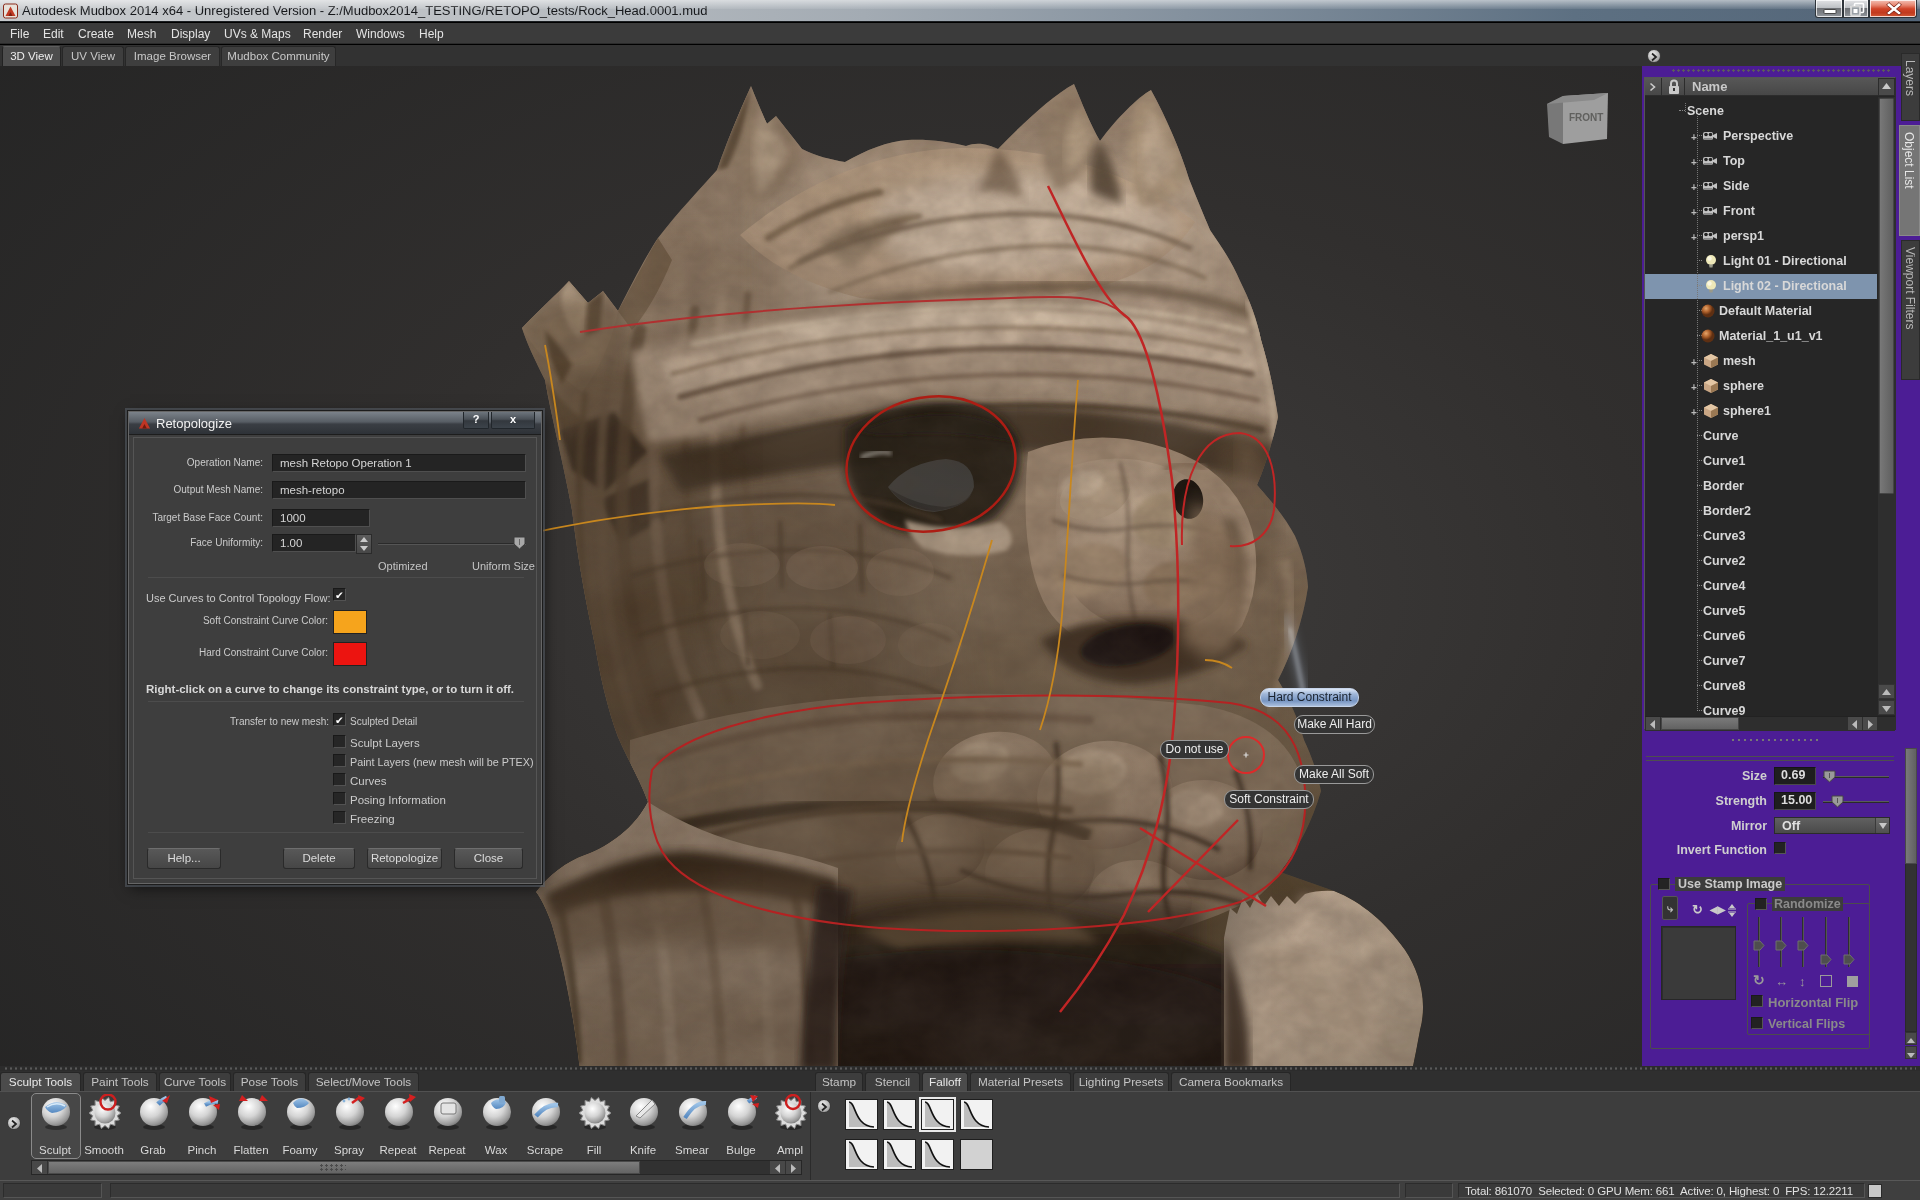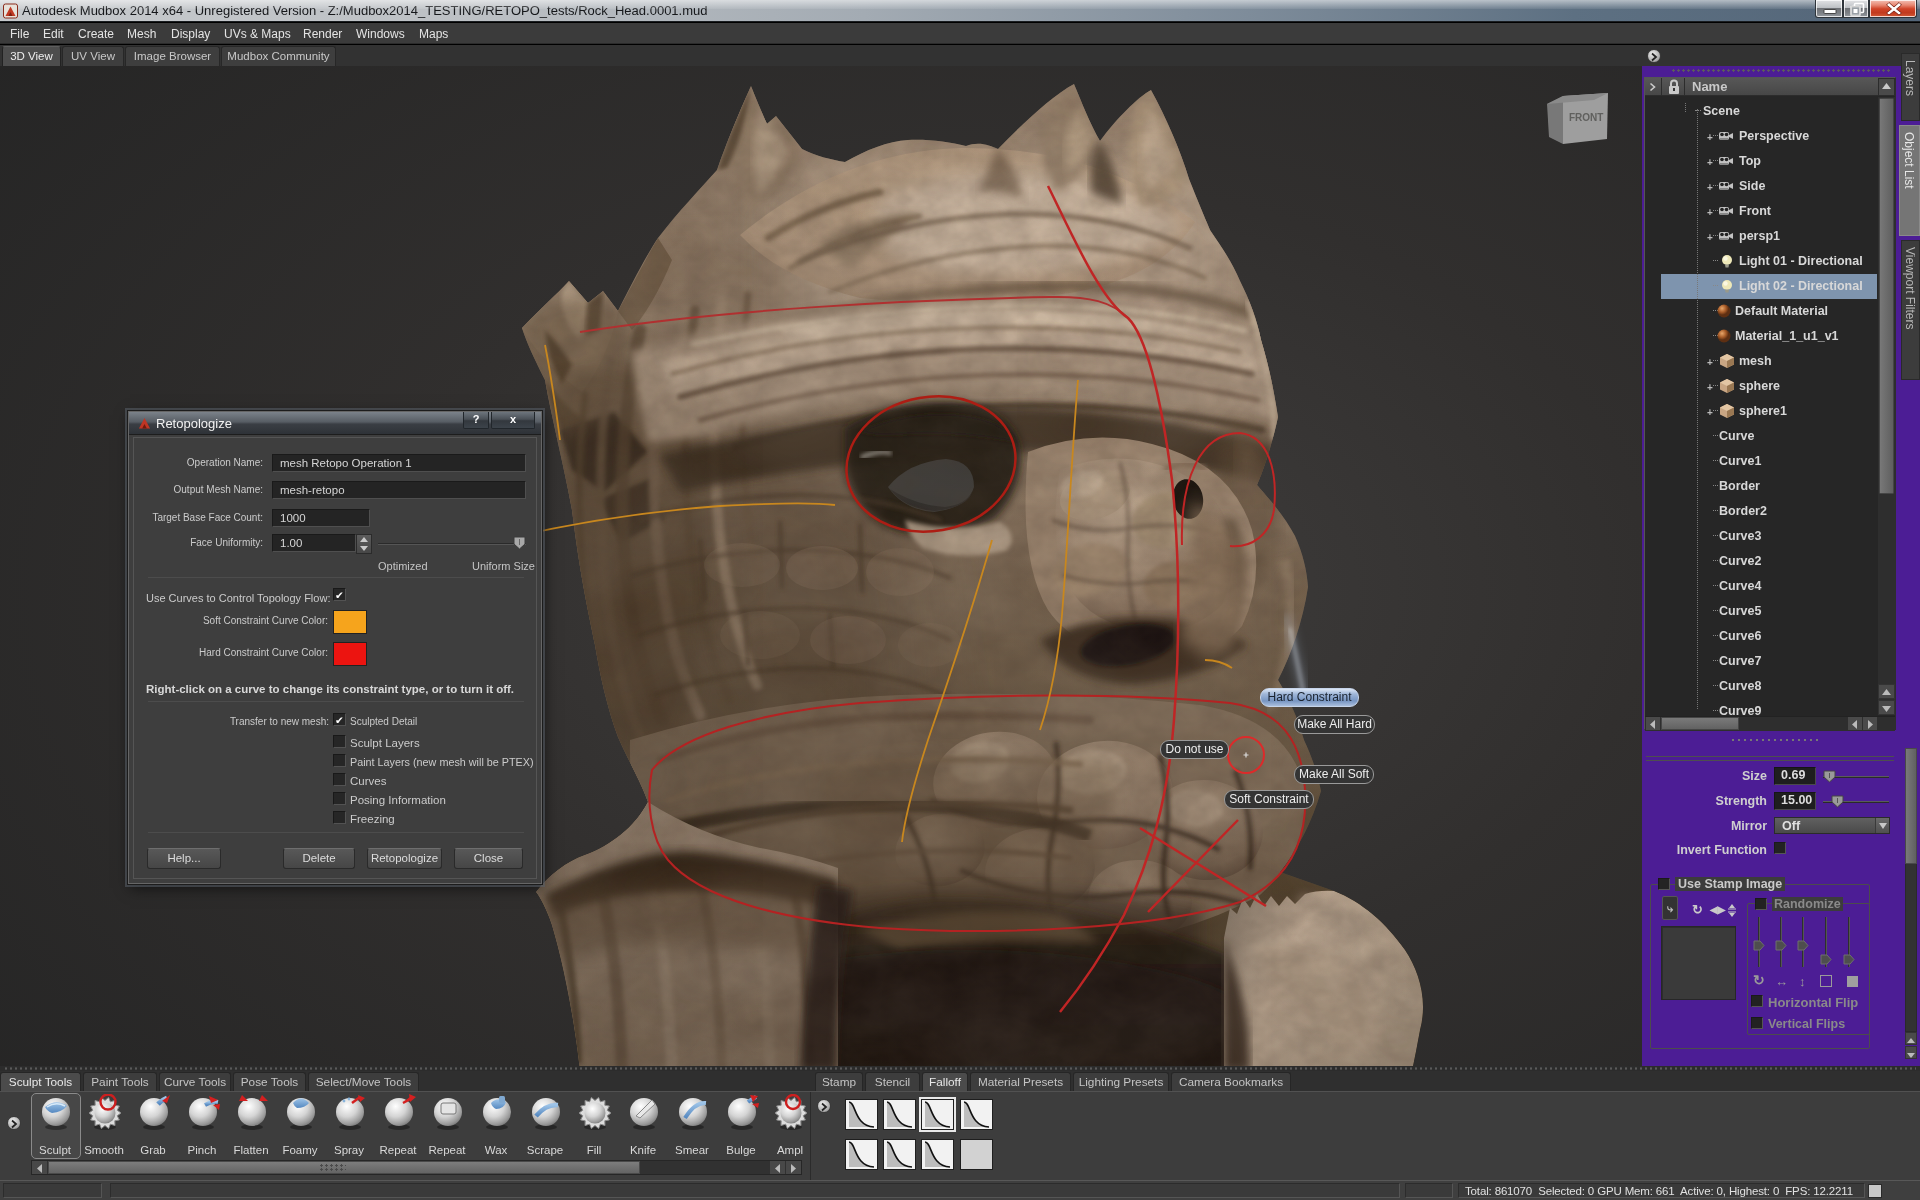"Maps" span { text: Maps -> Help }
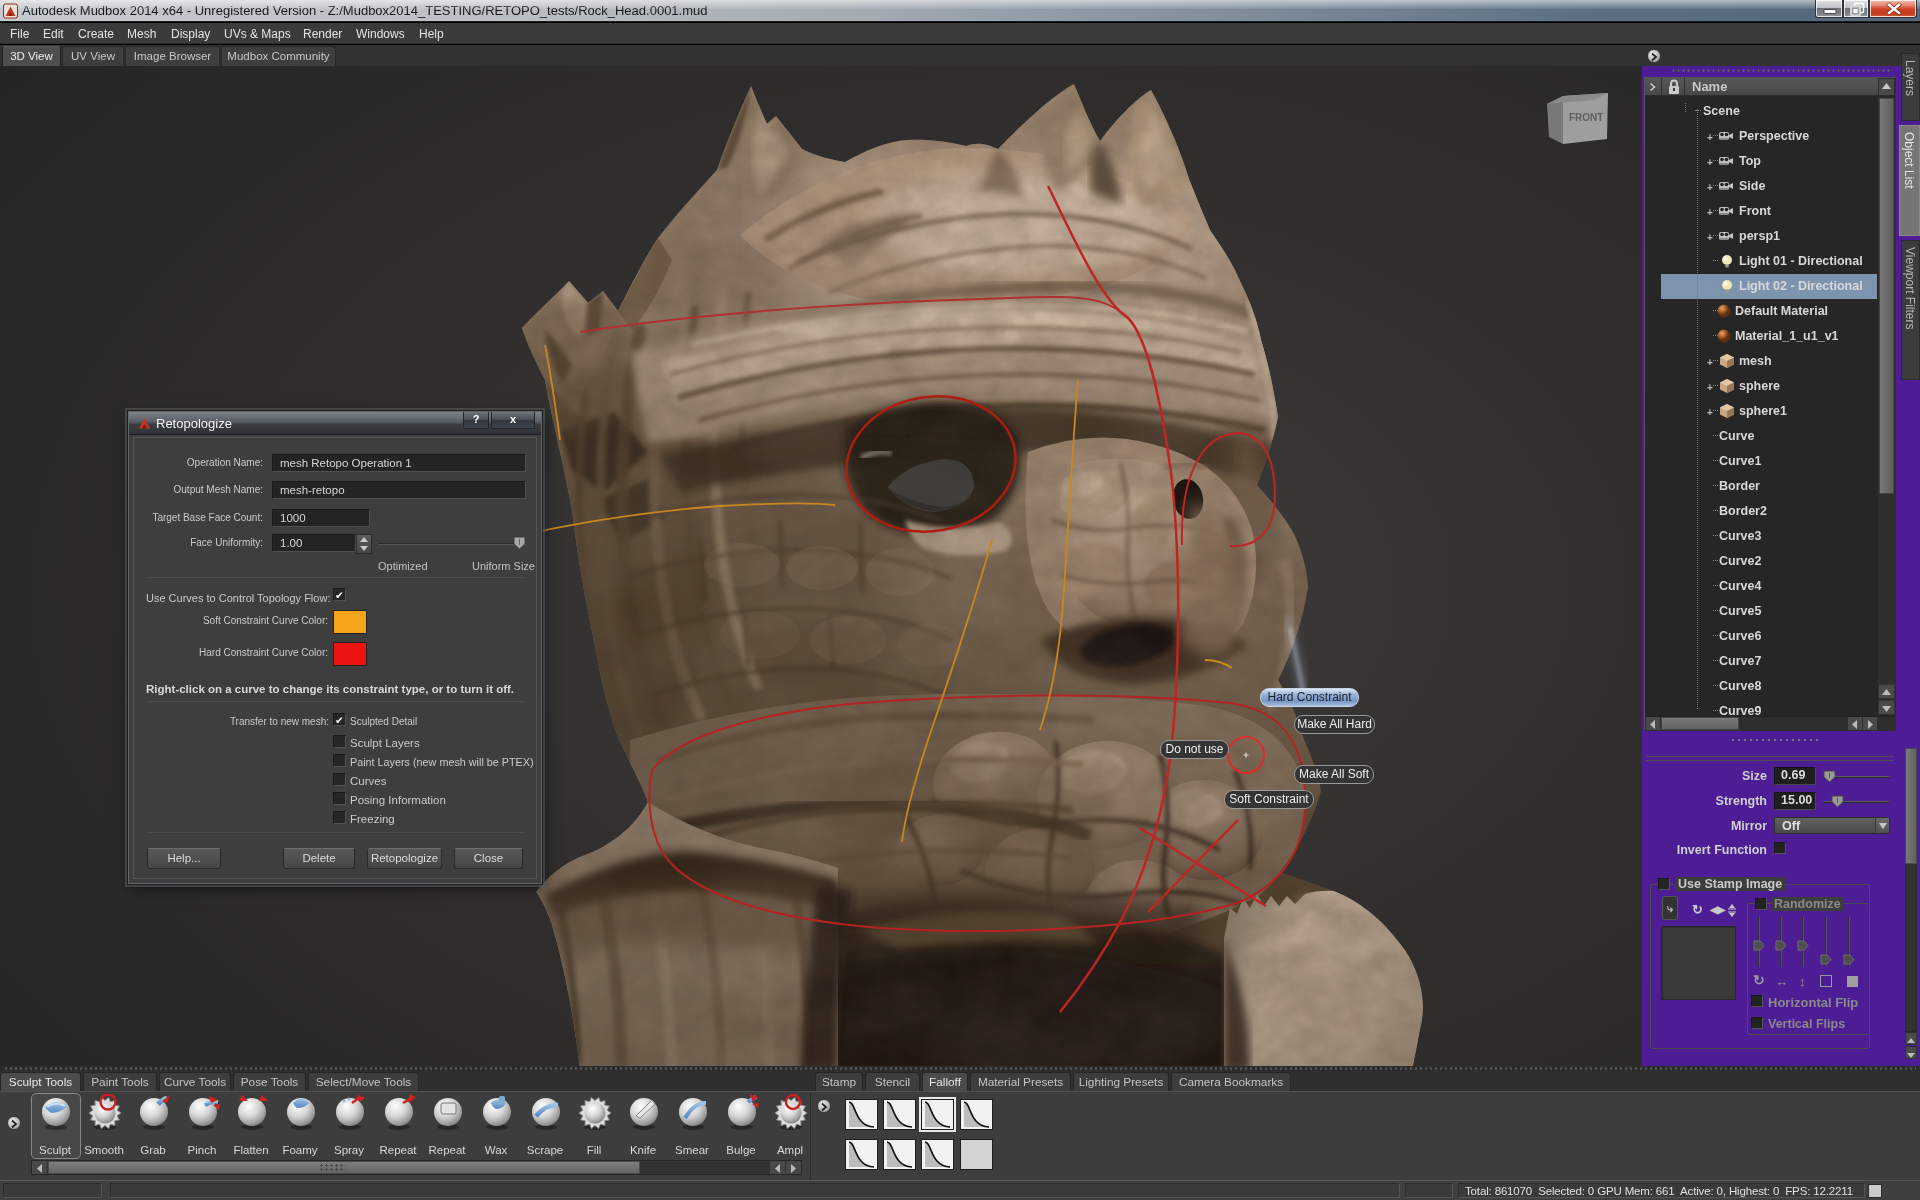"Scene" .trow { left: 16px -> 0 }
